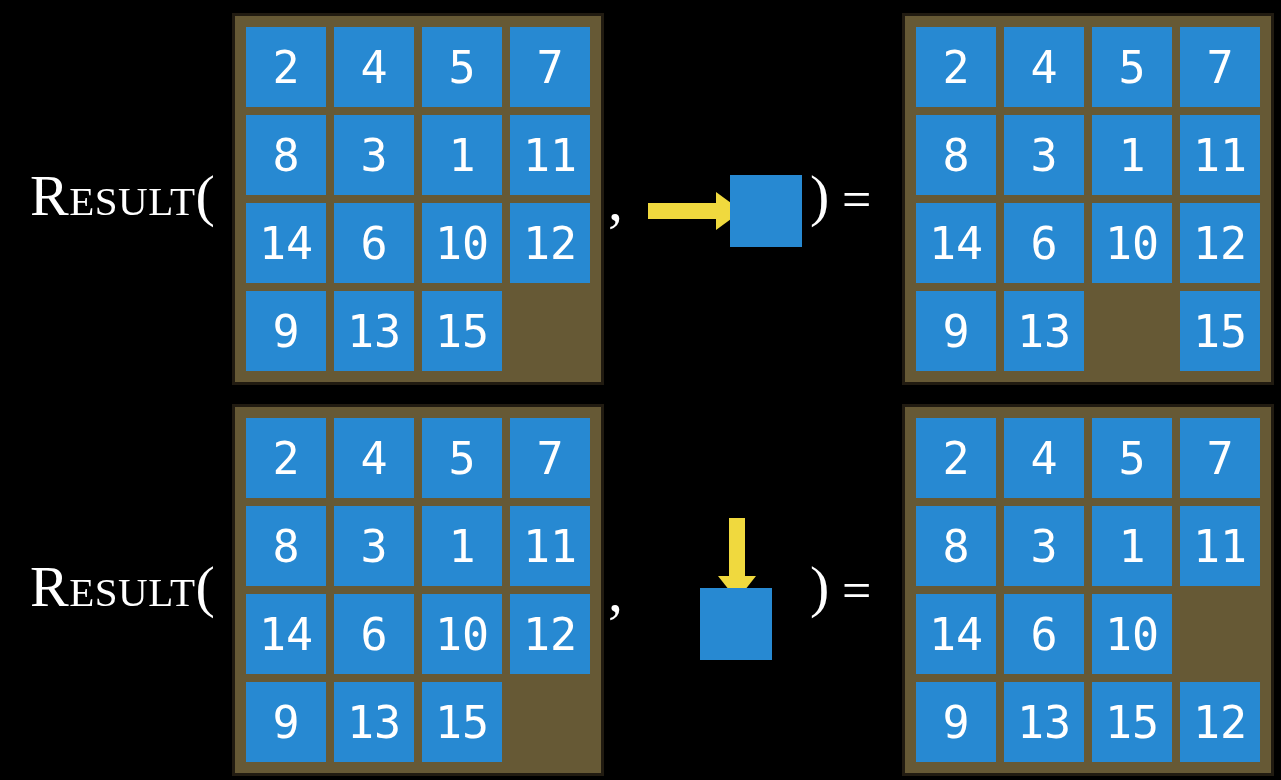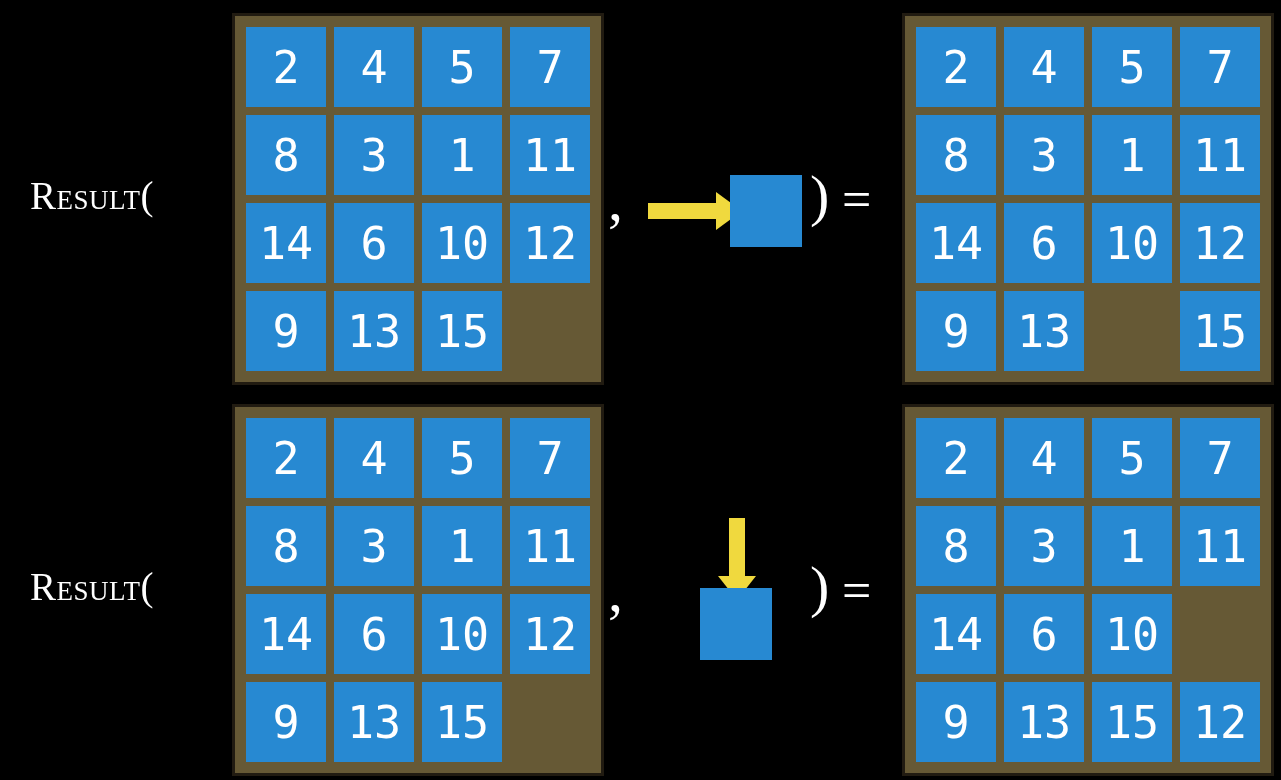"Result(" .fn-label { font-size: 39px -> 58px }
